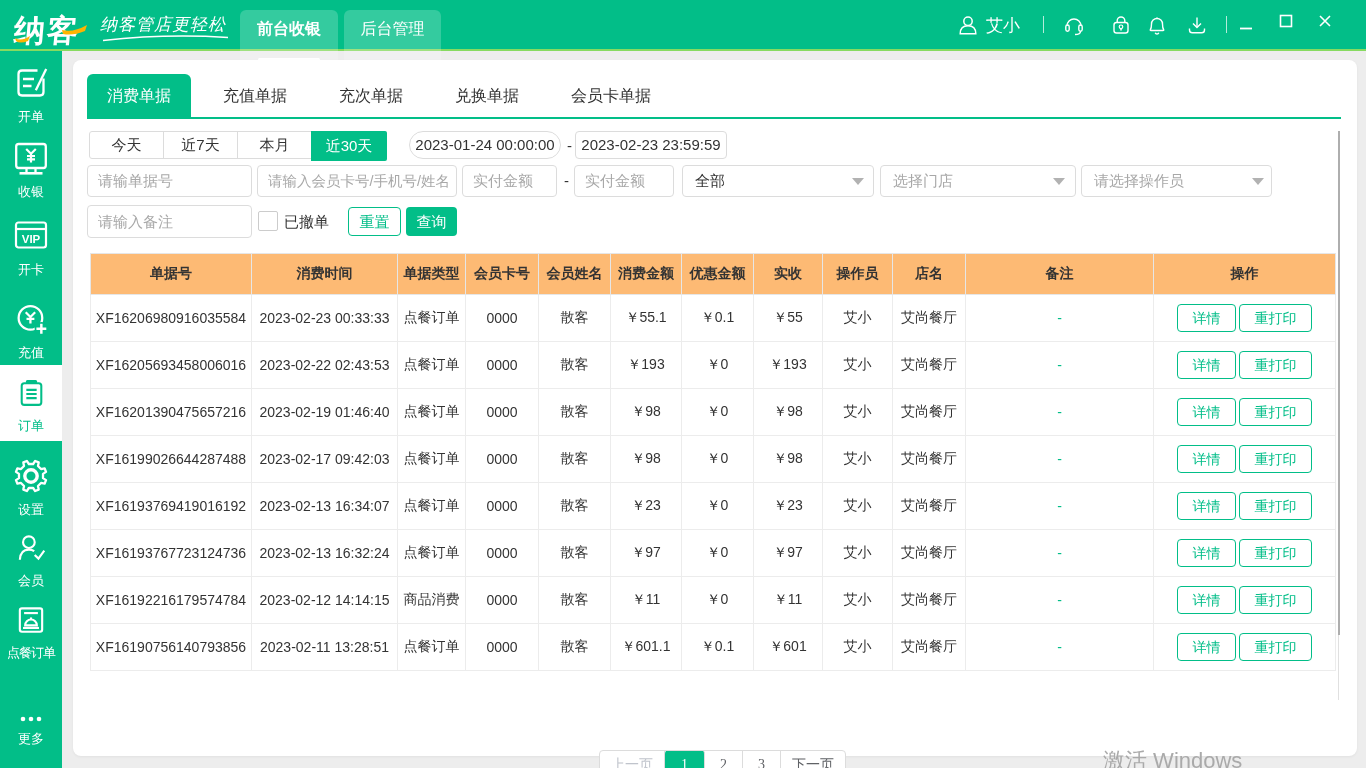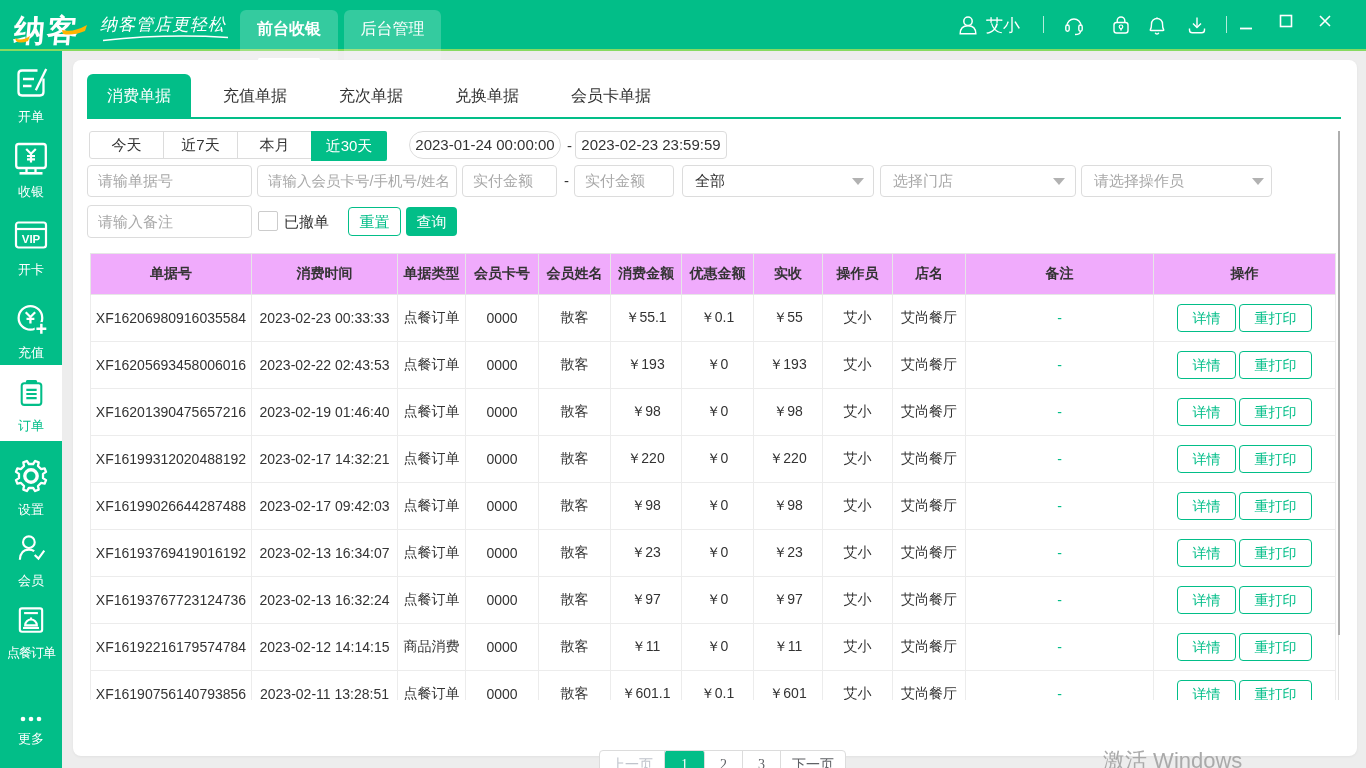"单据号" #tbl th { background: #f0abfc -> #fdba74 }
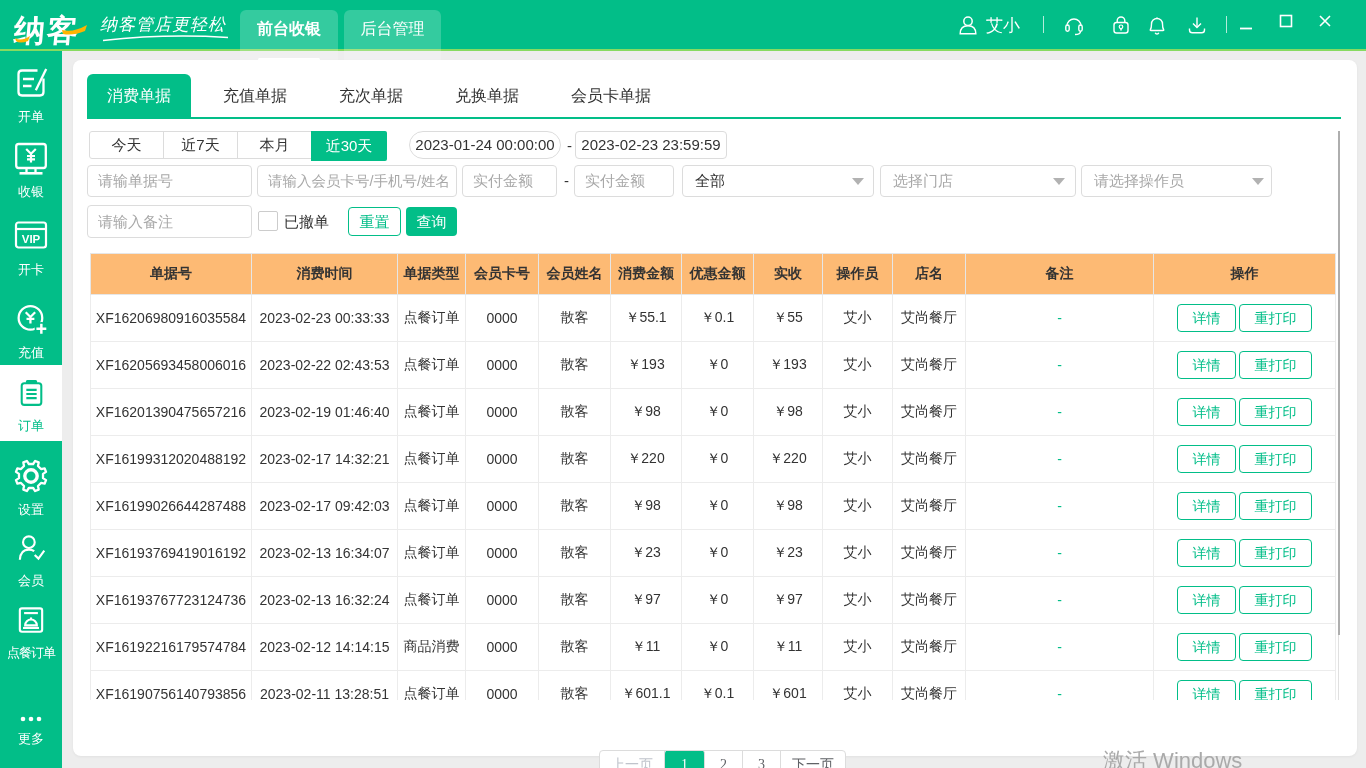"XF16199312020488192" tr { html: <tr> <td>XF16199312020488192</td> <td>2023-02-17 14:32:21</td> <td>点餐订单</td> <td>0000</td> <td>散客</td> <td>￥220</td> <td>￥0</td> <td>￥220</td> <td>艾小</td> <td>艾尚餐厅</td> <td>-</td> <td><span>详情</span><span>重打印</span></td> </tr> -> none }
